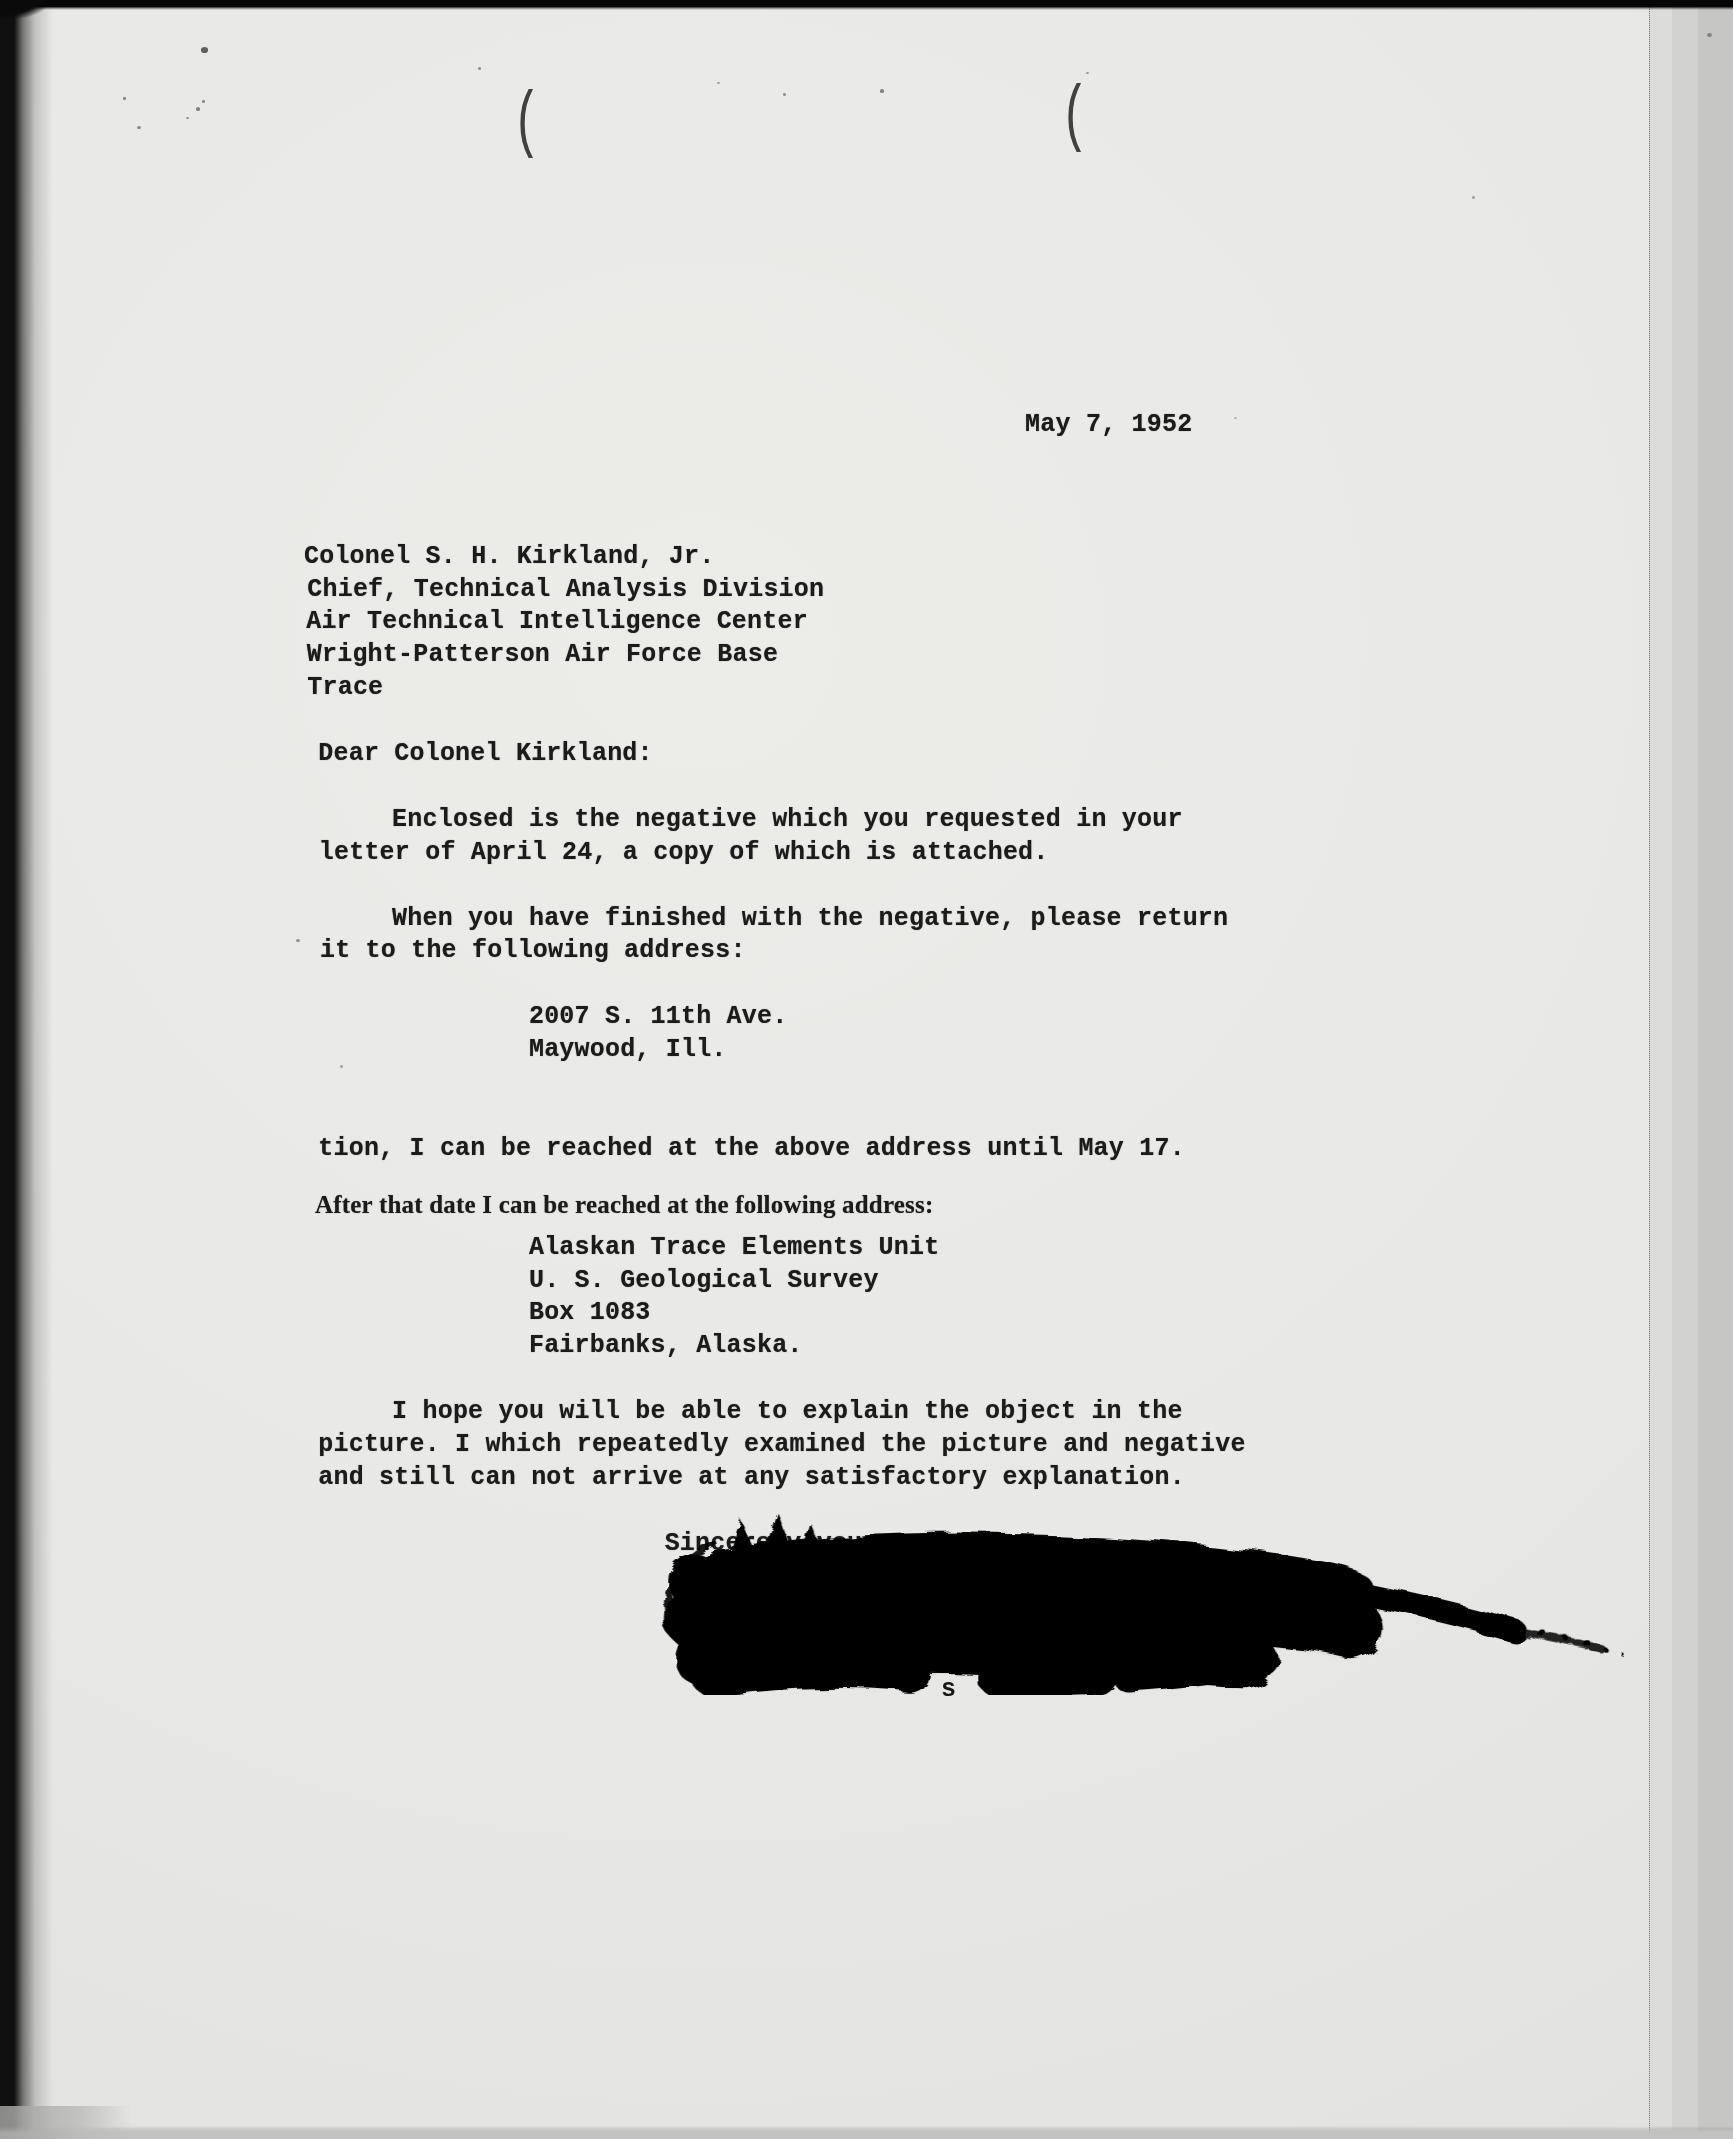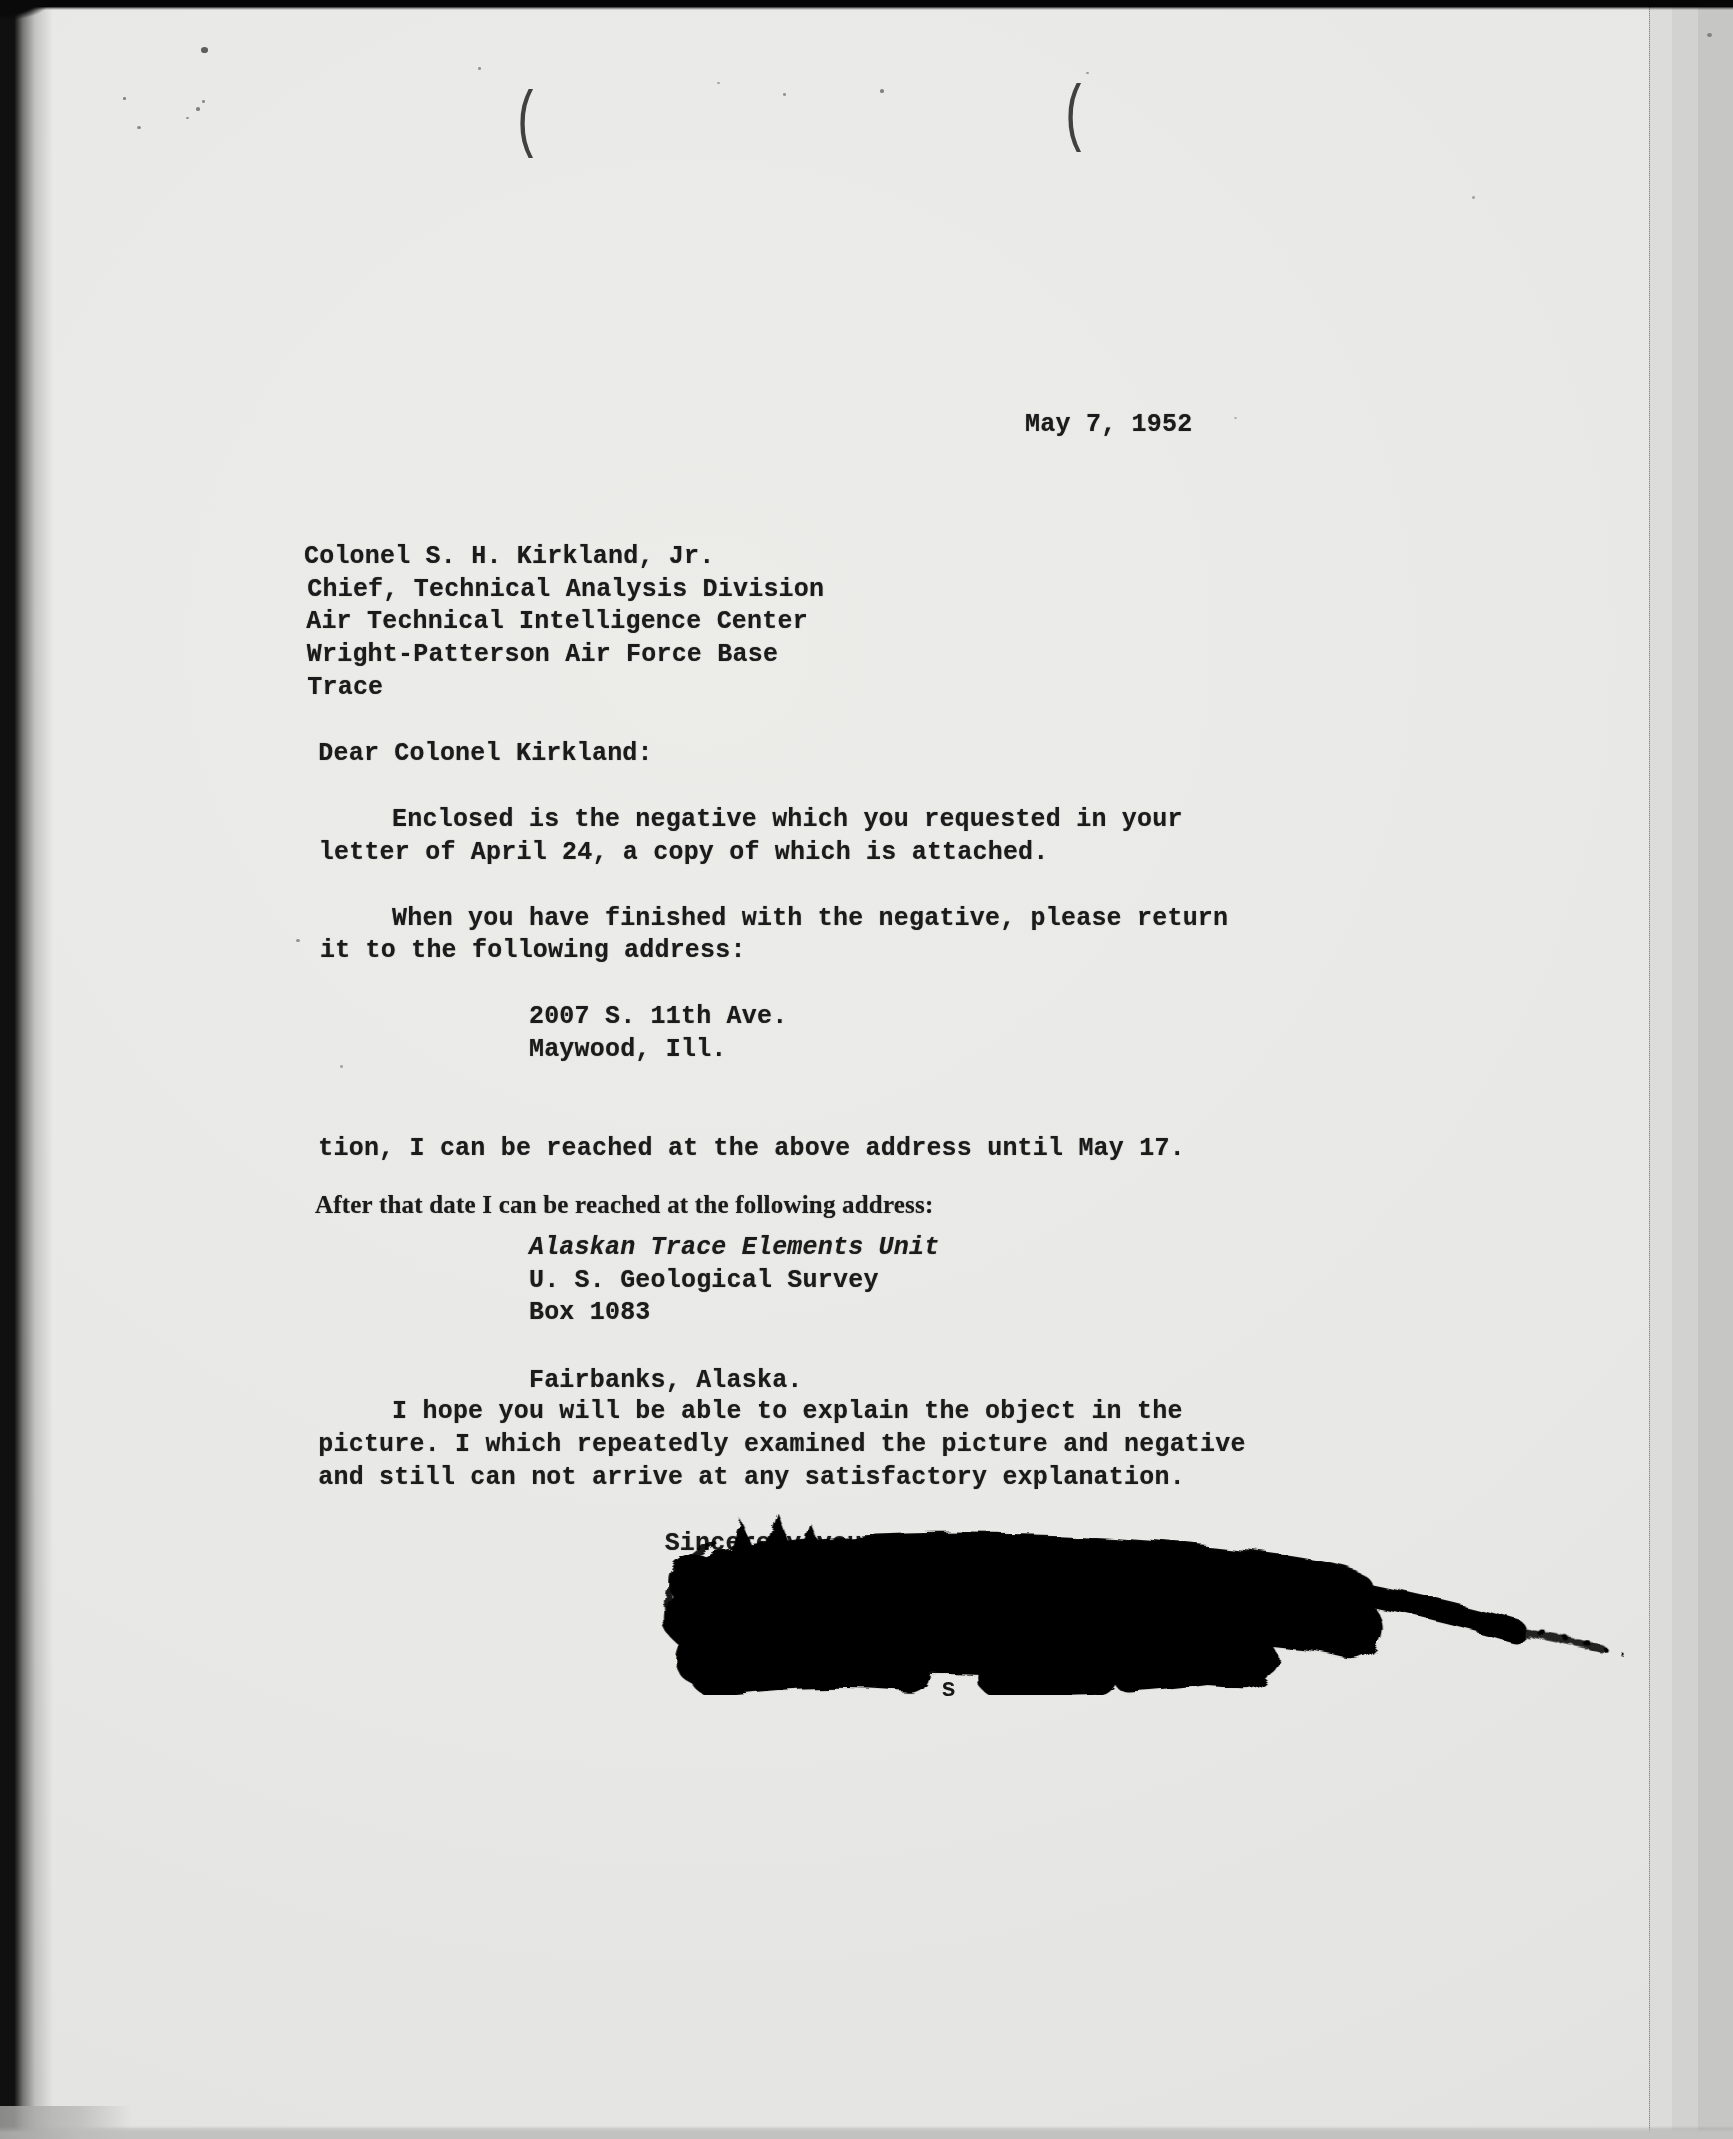"Alaskan Trace Elements Unit" div.tline { font-style: italic -> none }
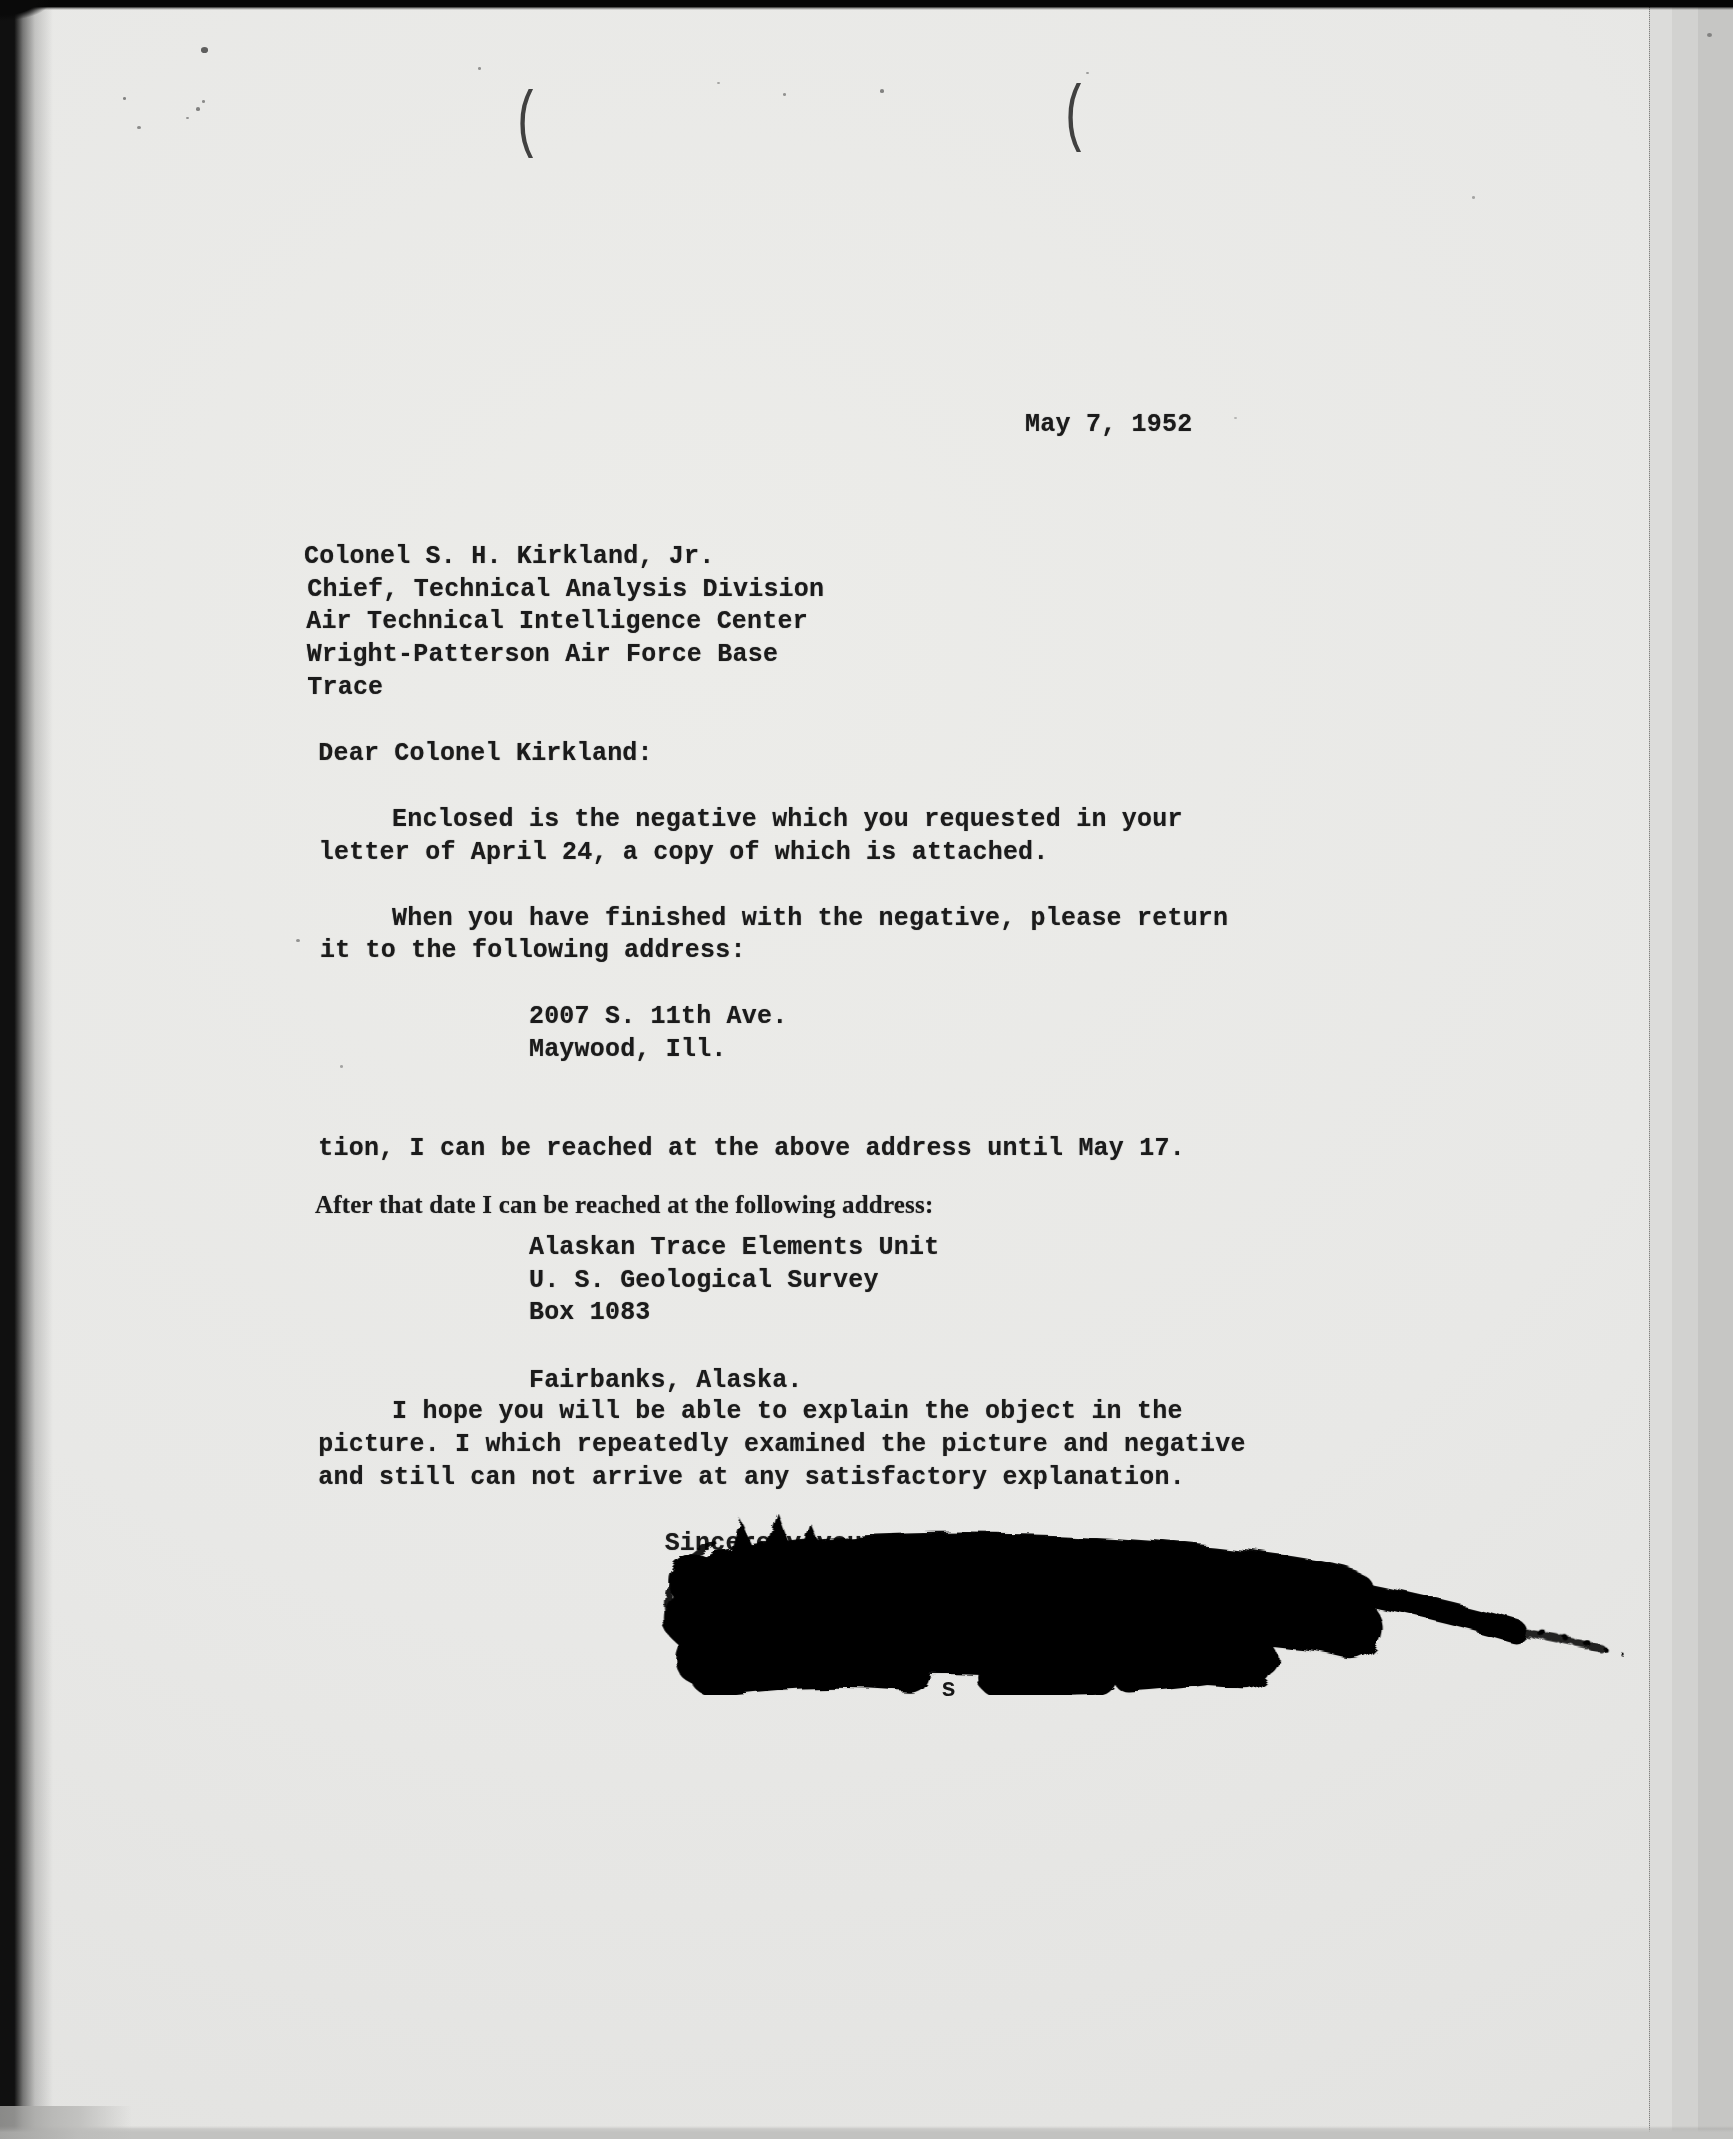"Fairbanks, Alaska." div.tline { margin-top: 35px -> none }
